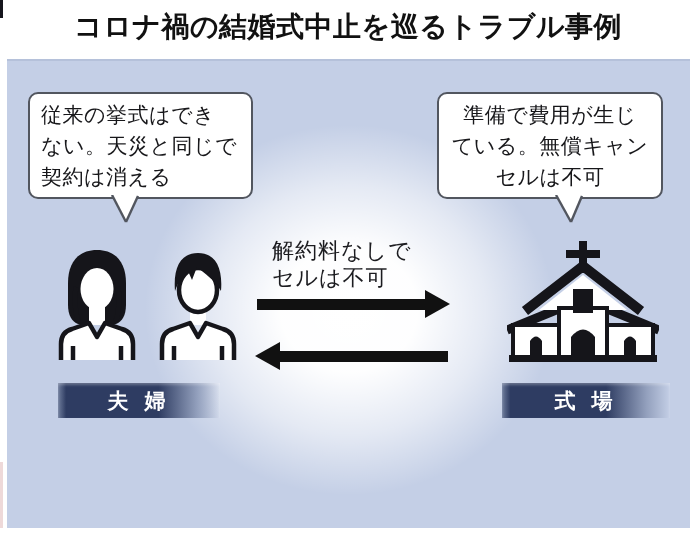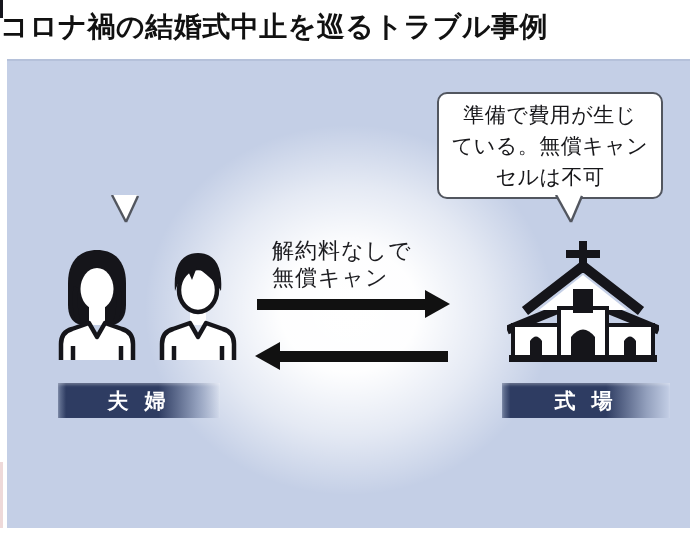"コロナ禍の結婚式中止を巡るトラブル事例" #page-title { text-align: left -> center }
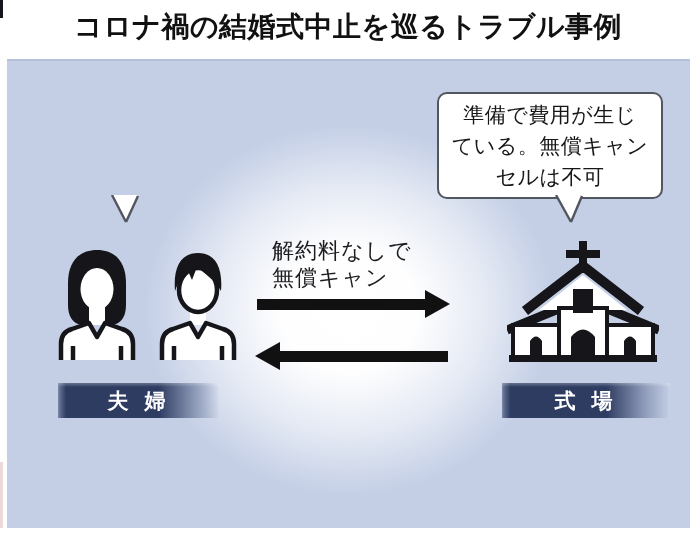"従来の挙式はでき" div.bubble { html: none -> <div>従来の挙式はでき ない。天災と同じで 契約は消える</div> }
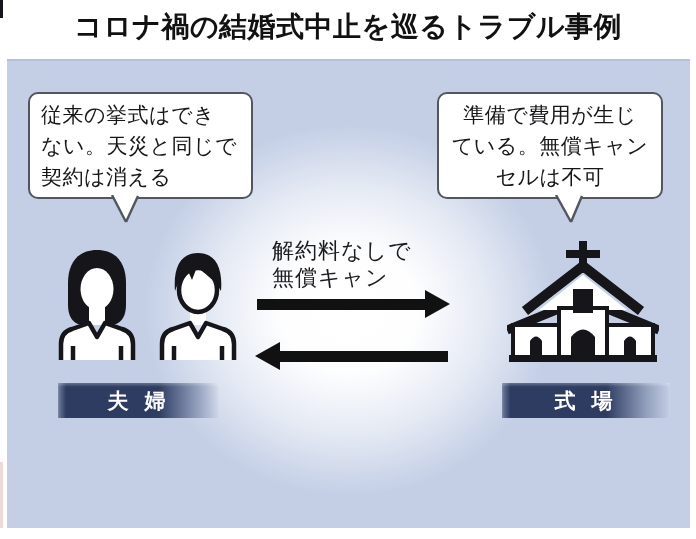"解約料なしで" div.flow-label { text: 無償キャン -> セルは不可 }
